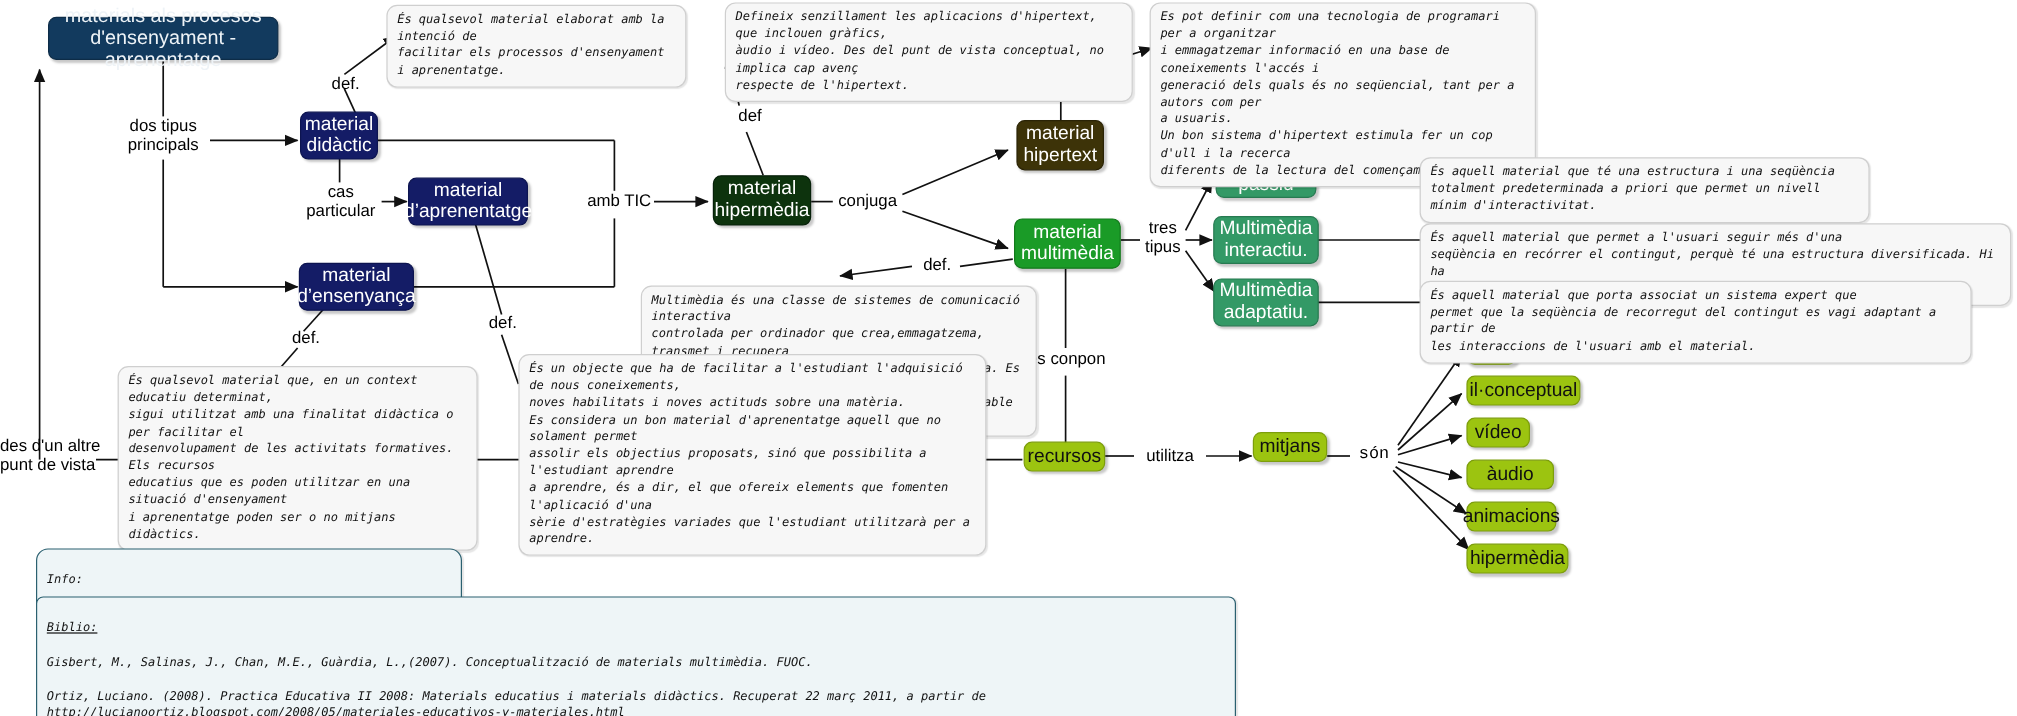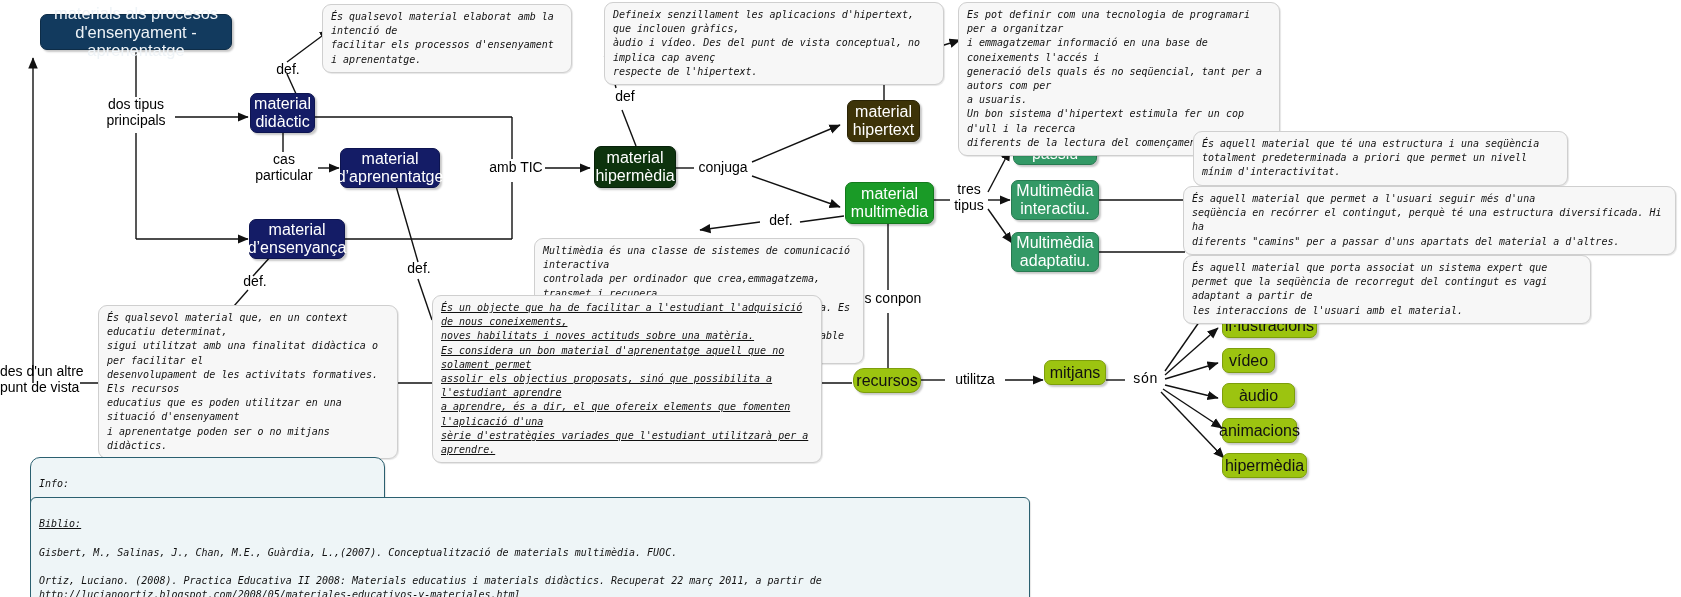"És aquell material que té" div.note { margin-left: 10px -> none }
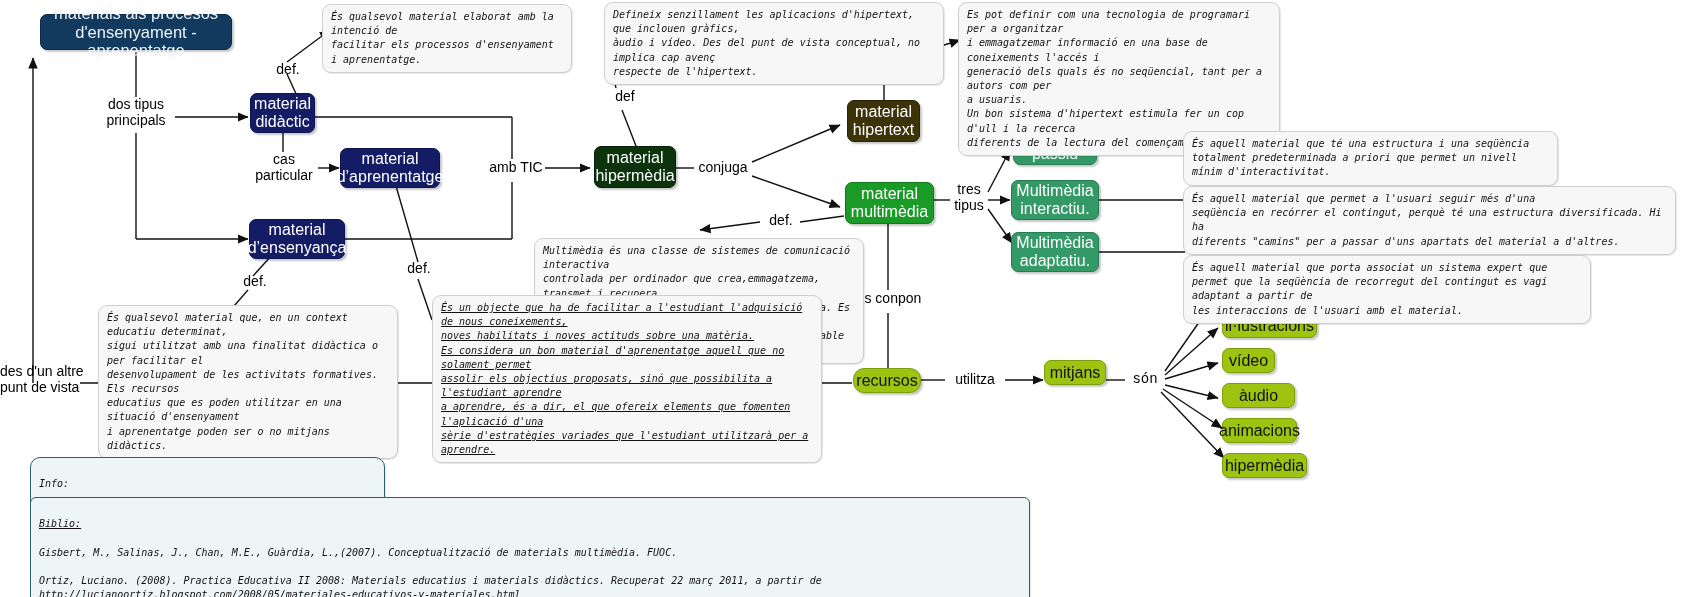"És aquell material que porta" div.note { top: 255px -> 234px; width: 408px -> 460px }
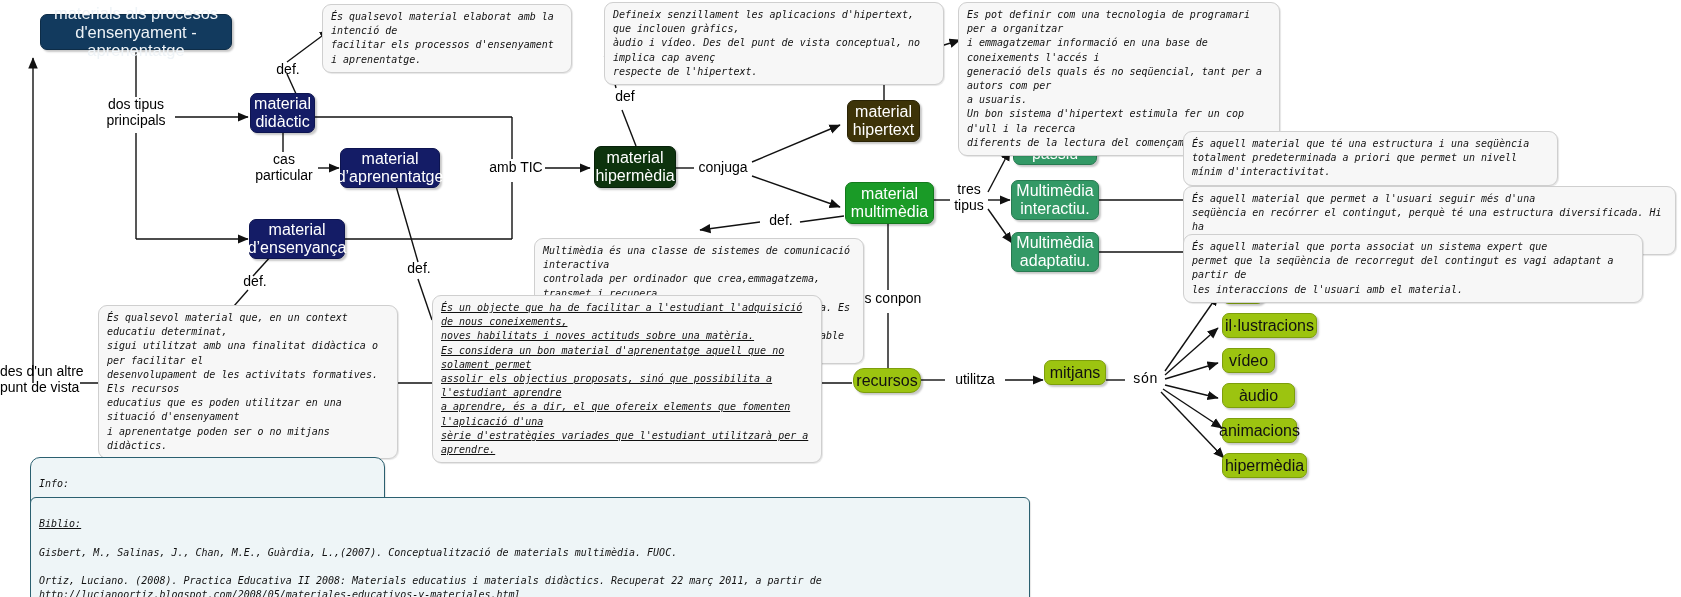"És un objecte que ha" div.note { text-decoration: underline -> none }
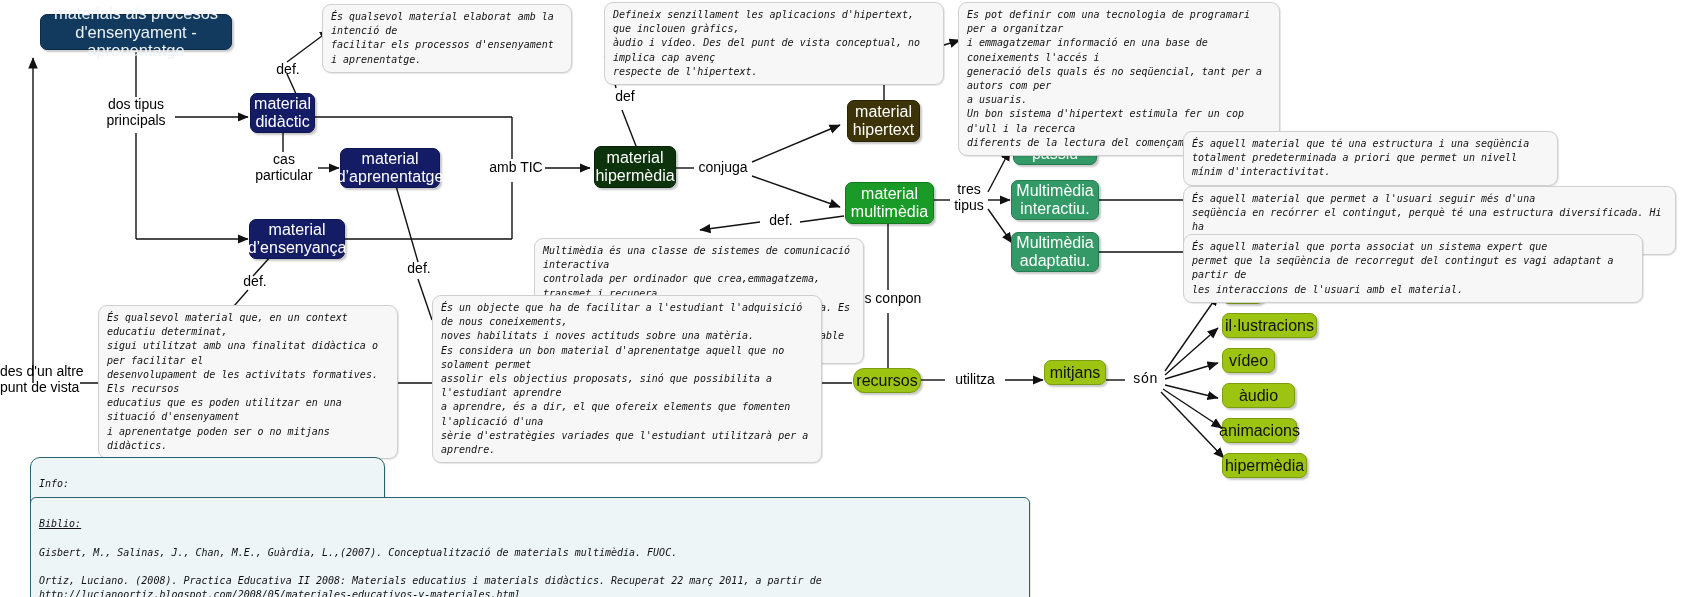"il·lustracions" div.node { text: lustracions -> conceptual }
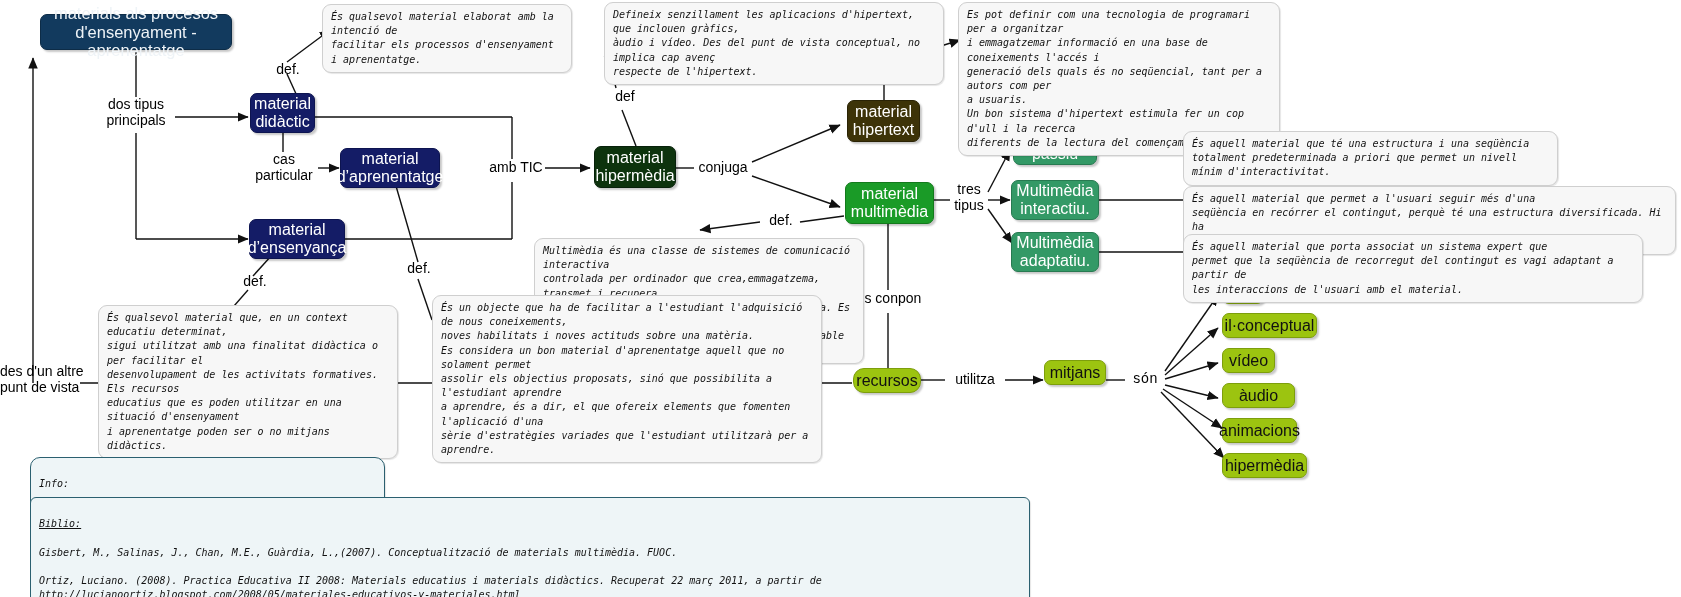"recursos" div.node { border-radius: 11px -> none }
